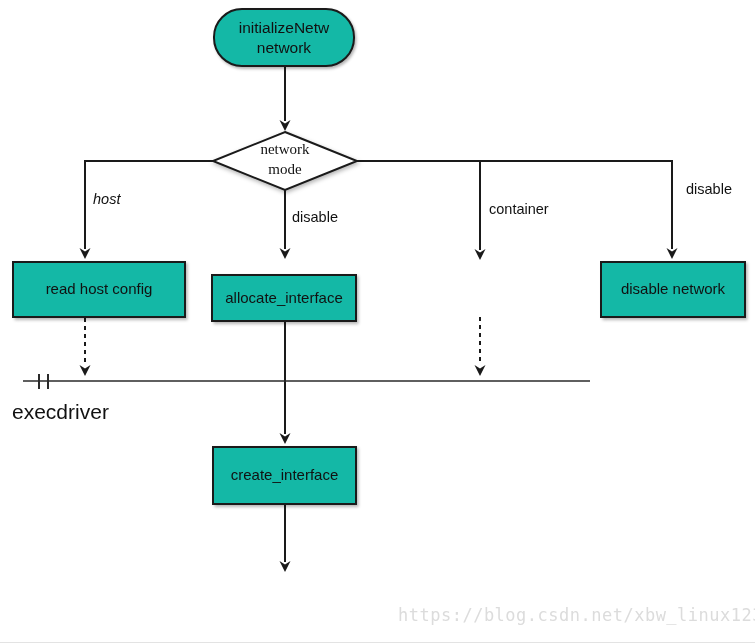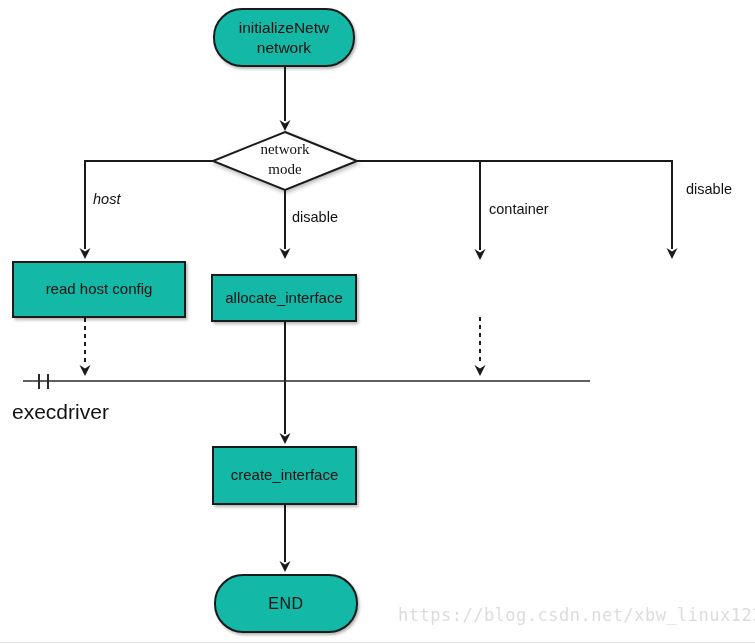"disable network" div.node { html: none -> <div> <span>disable network</span> </div> }
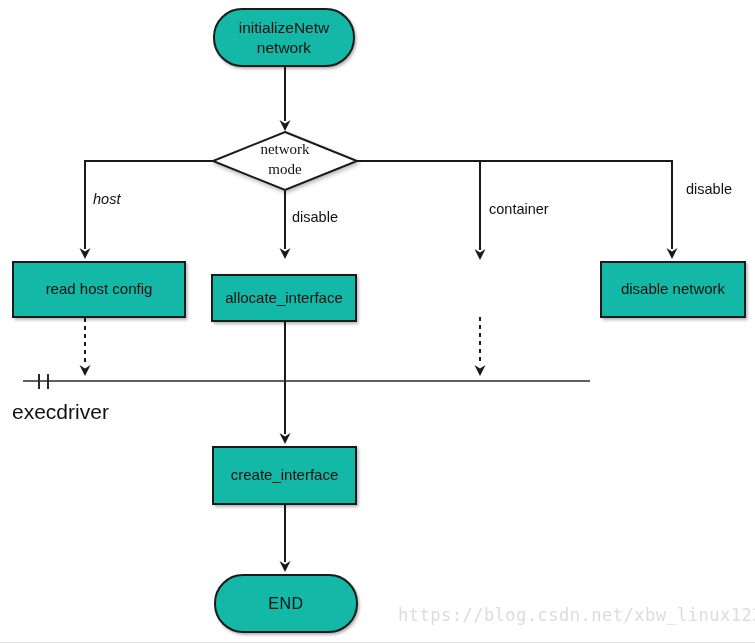"END" div.node { html: <div> <span>END</span> </div> -> none }
